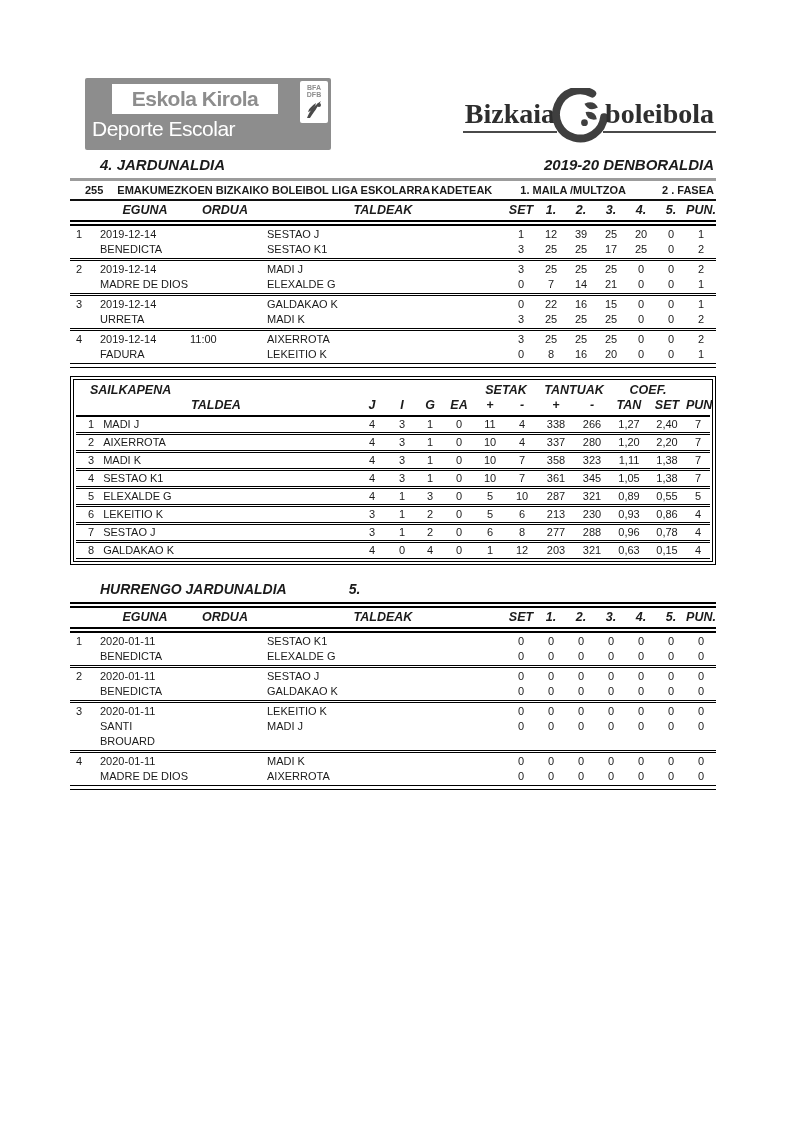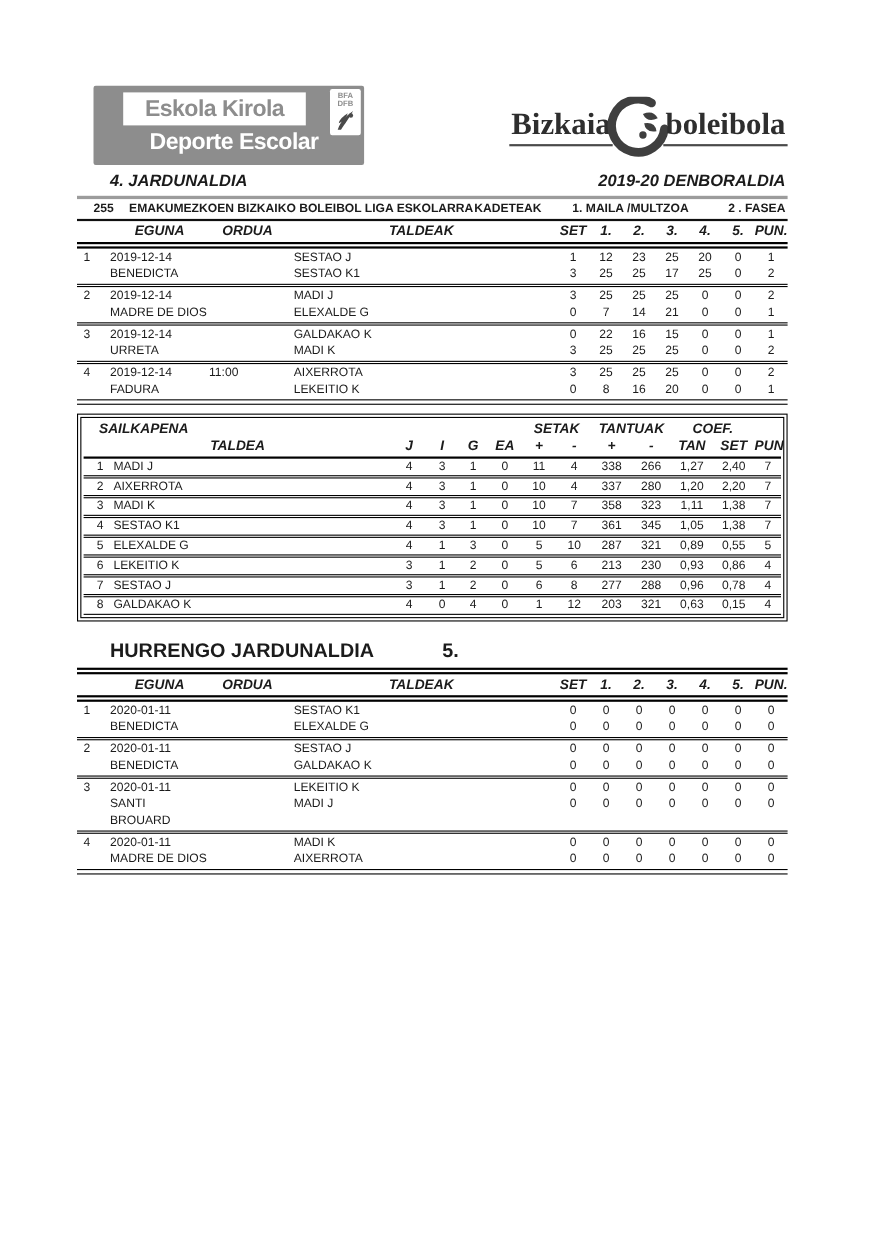"Deporte Escolar" .ek-deporte { font-weight: bold -> normal; margin-left: 44px -> none }
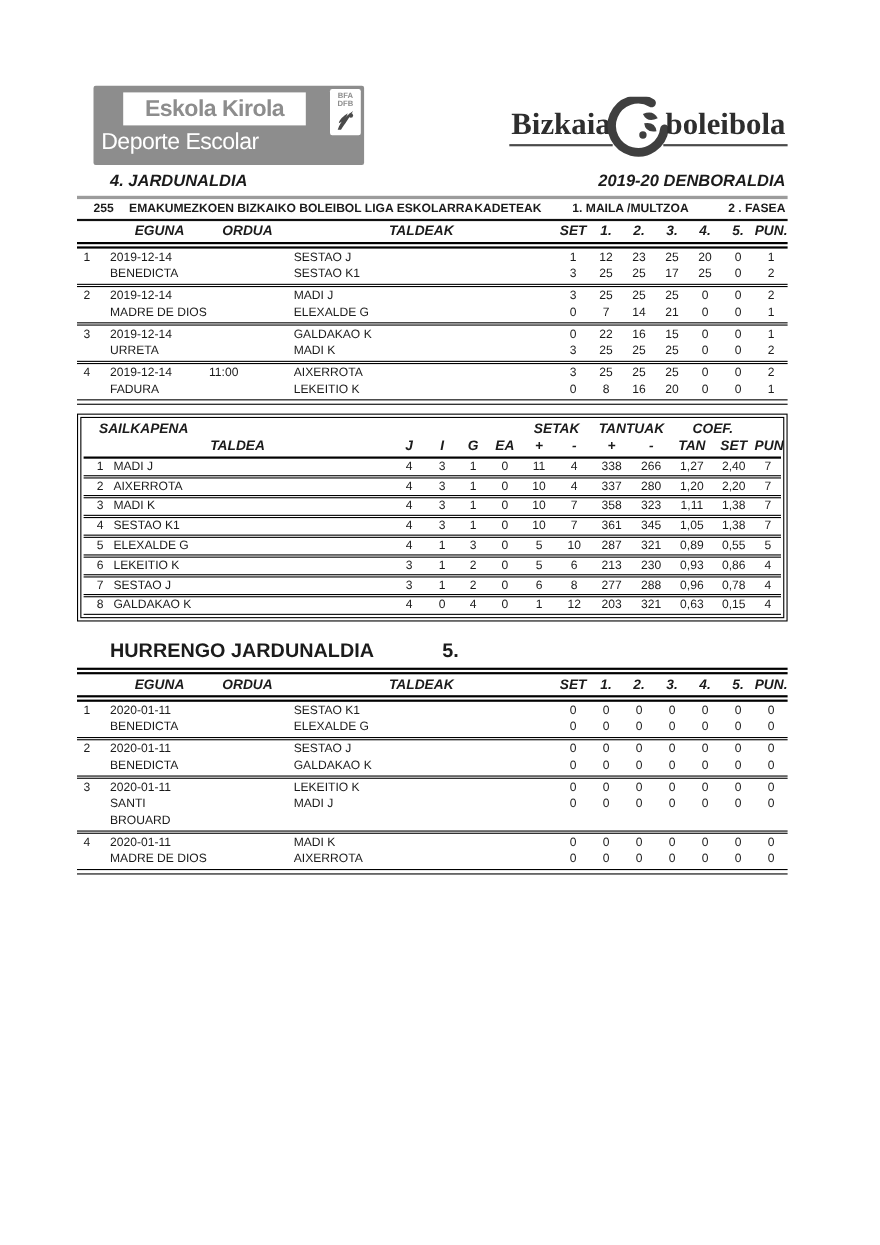"23" span.cs { text: 23 -> 39 }
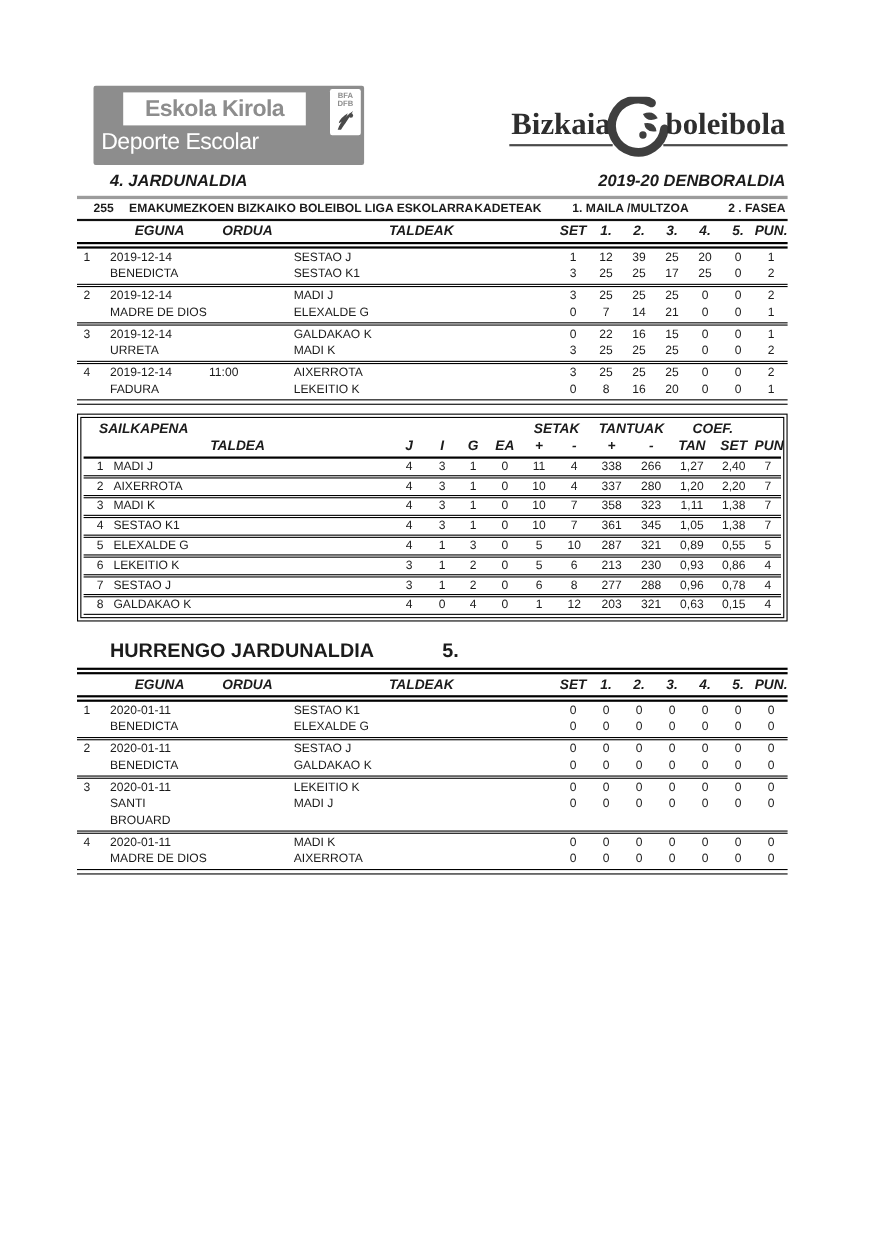"HURRENGO JARDUNALDIA" .next-head { font-size: 18px -> 14px; font-style: none -> italic }
